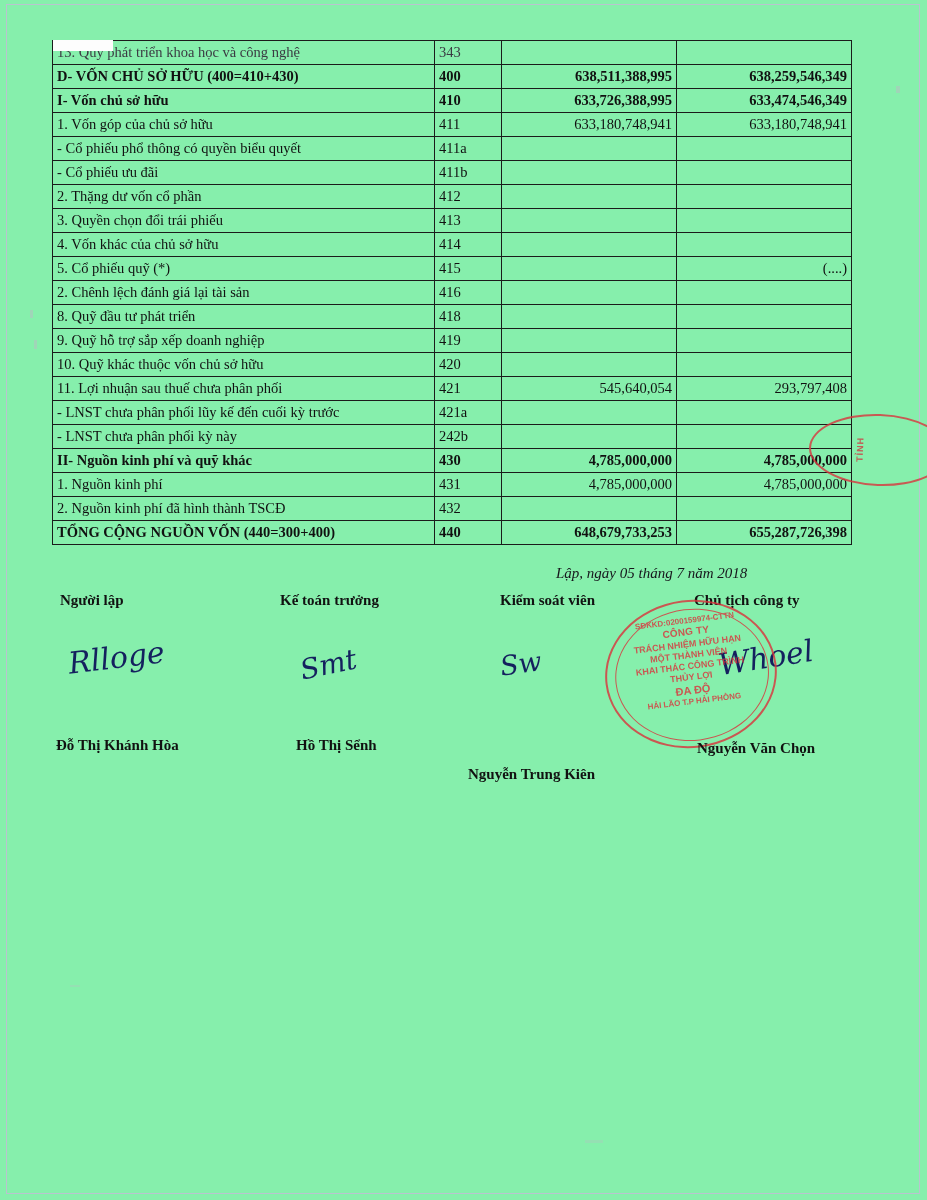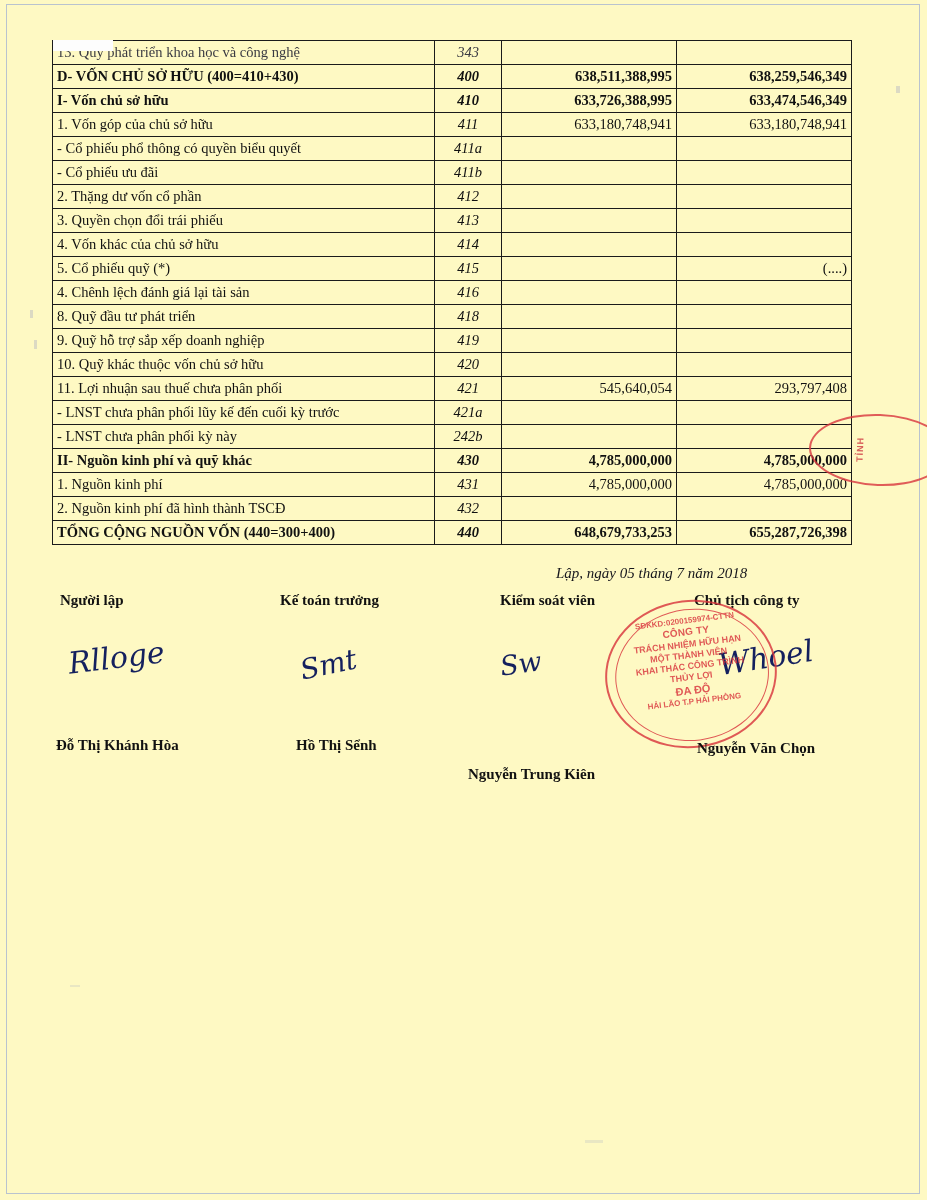"13. Quỹ phát triển khoa" .page { background: #fef9c3 -> #86efac }
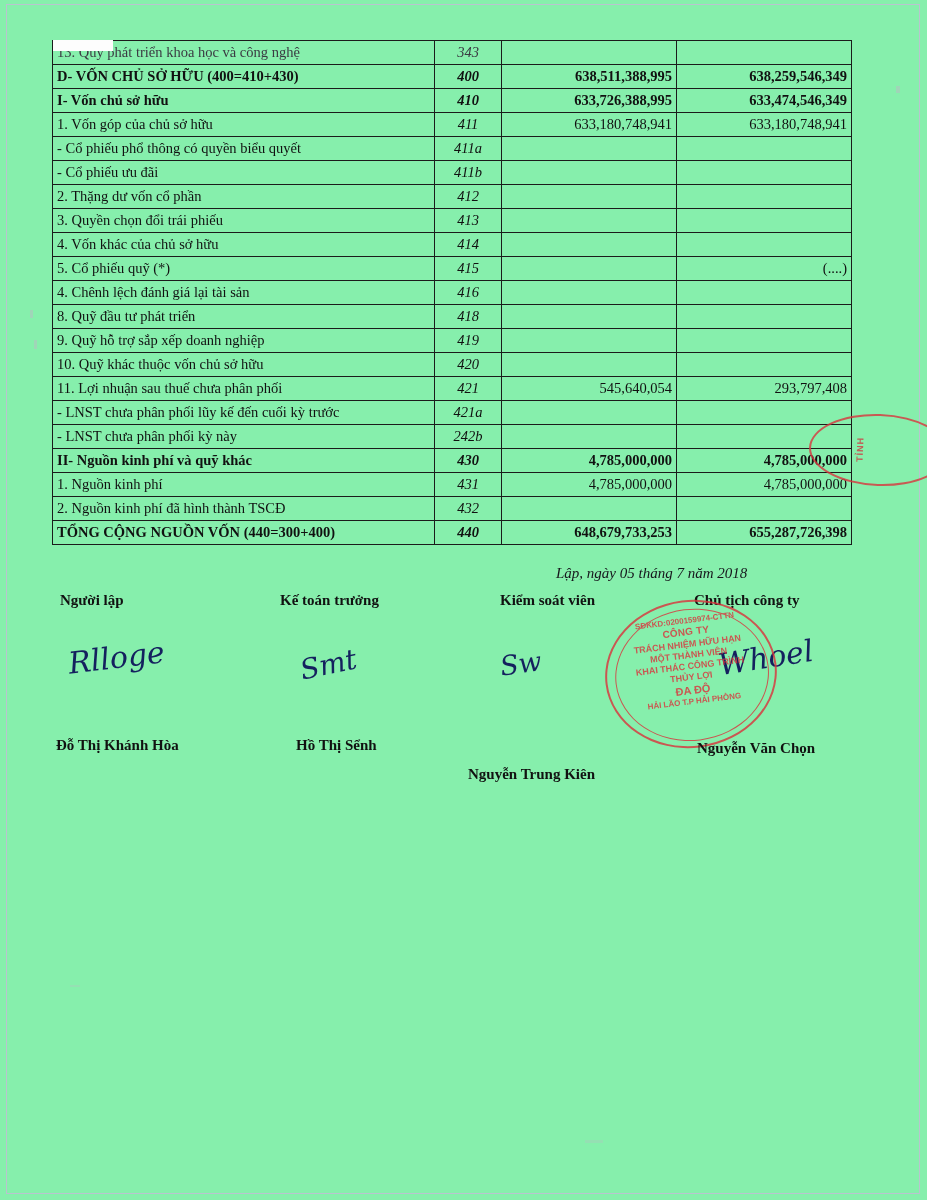"343" td.c-code { font-style: italic -> none; text-align: center -> left }
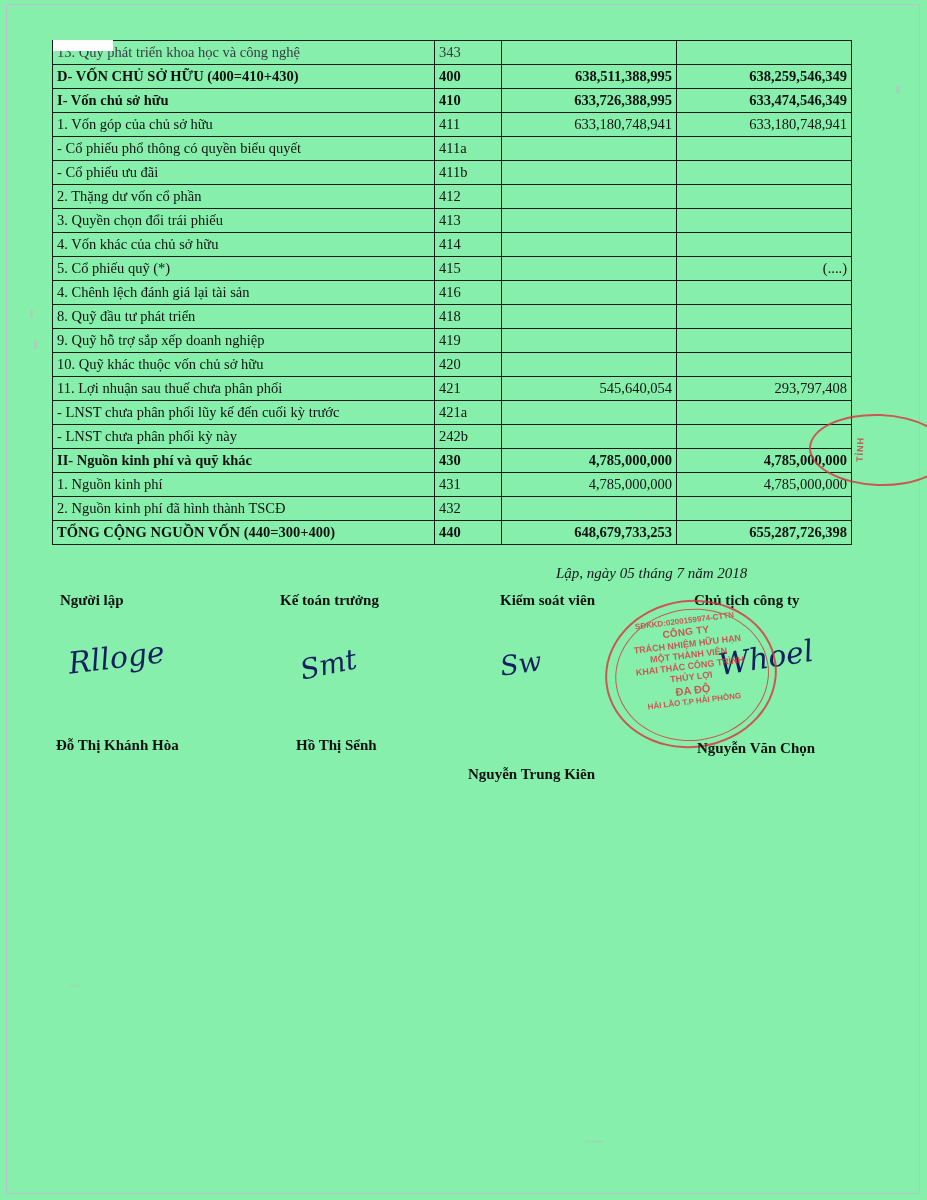"4. Chênh lệch đánh giá" td.c-label { text: 4 -> 2 }
